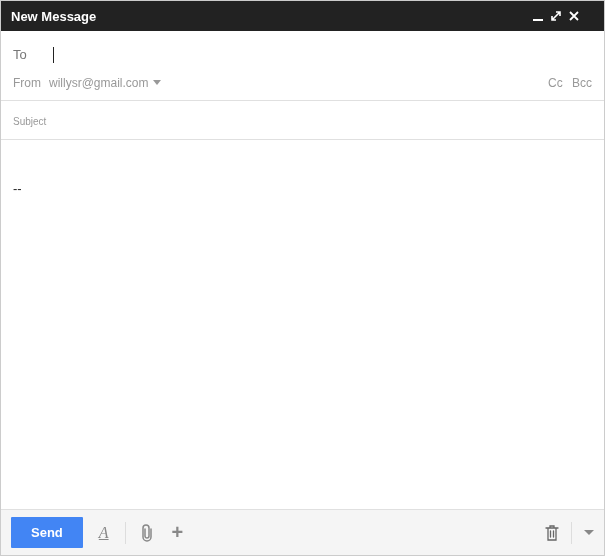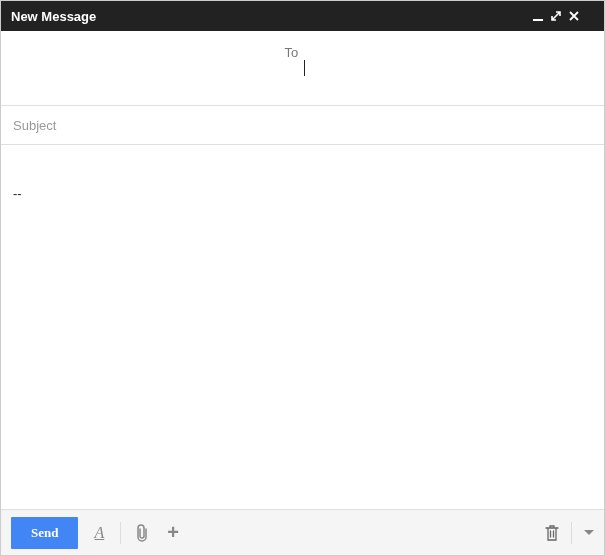"To" .row-to { flex-direction: column -> none }
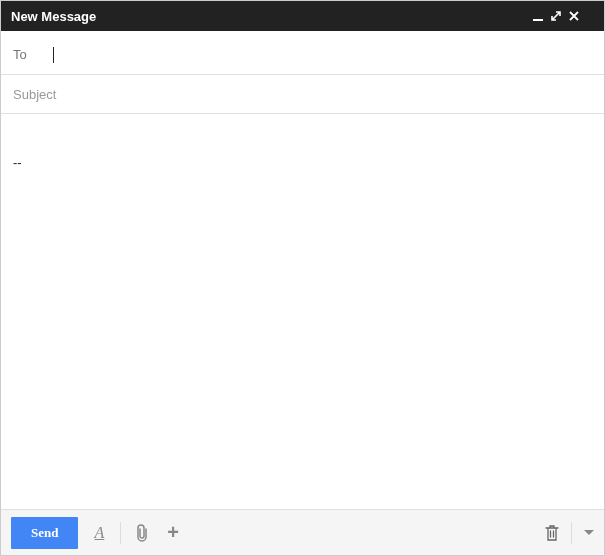"From" div.row-from { html: none -> <div> <span>From</span> <span>willysr@gmail.com</span> <span> <svg> <path></path> </svg> </span> <span> <span>Cc</span> <span>Bcc</span> </span> </div> }
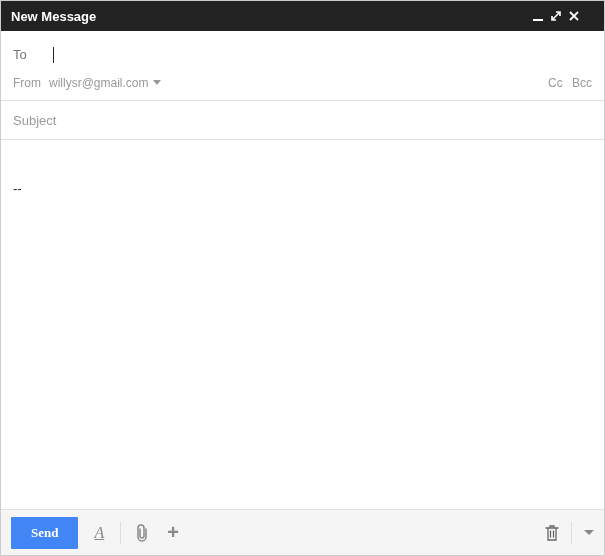"Subject" .subject-input { font-size: 13px -> 10px }
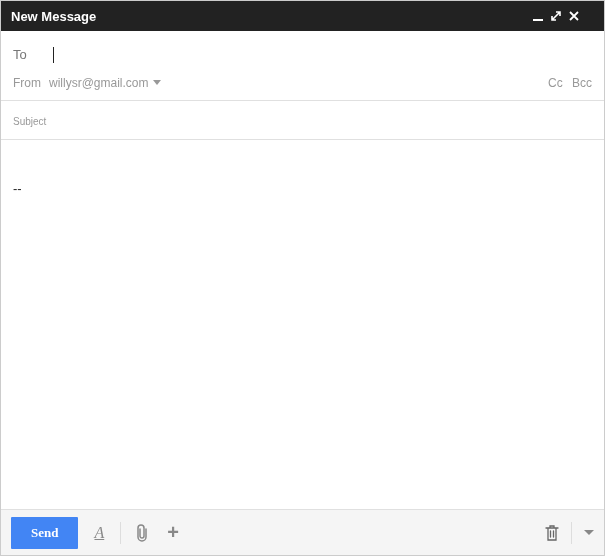"Send" .send-btn { font-family: Liberation Serif, serif -> none }
